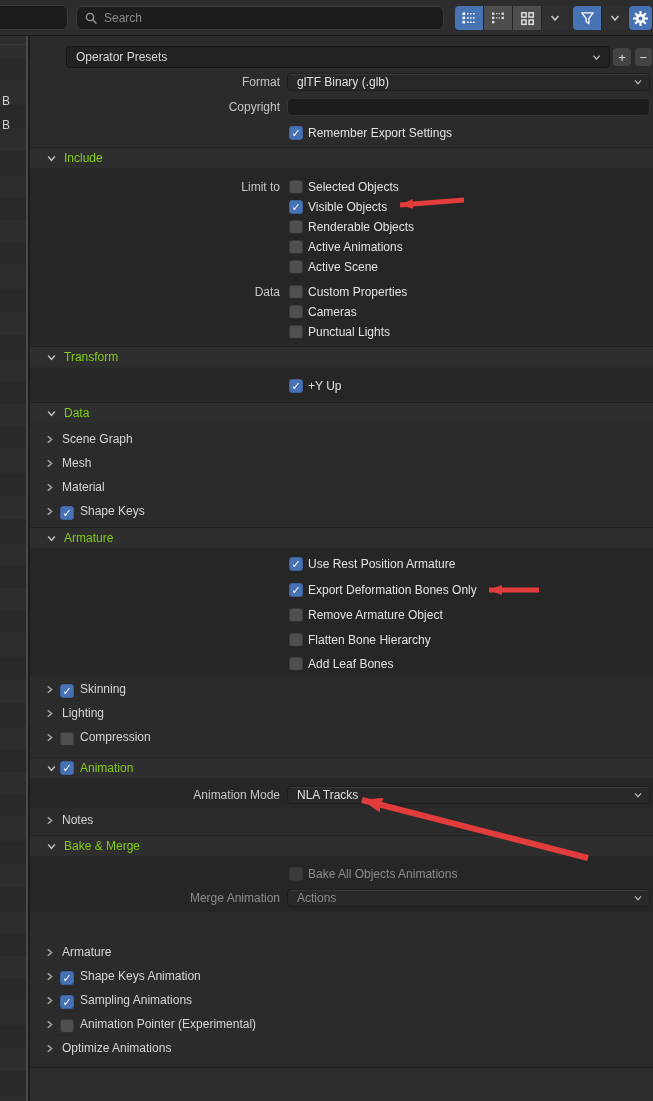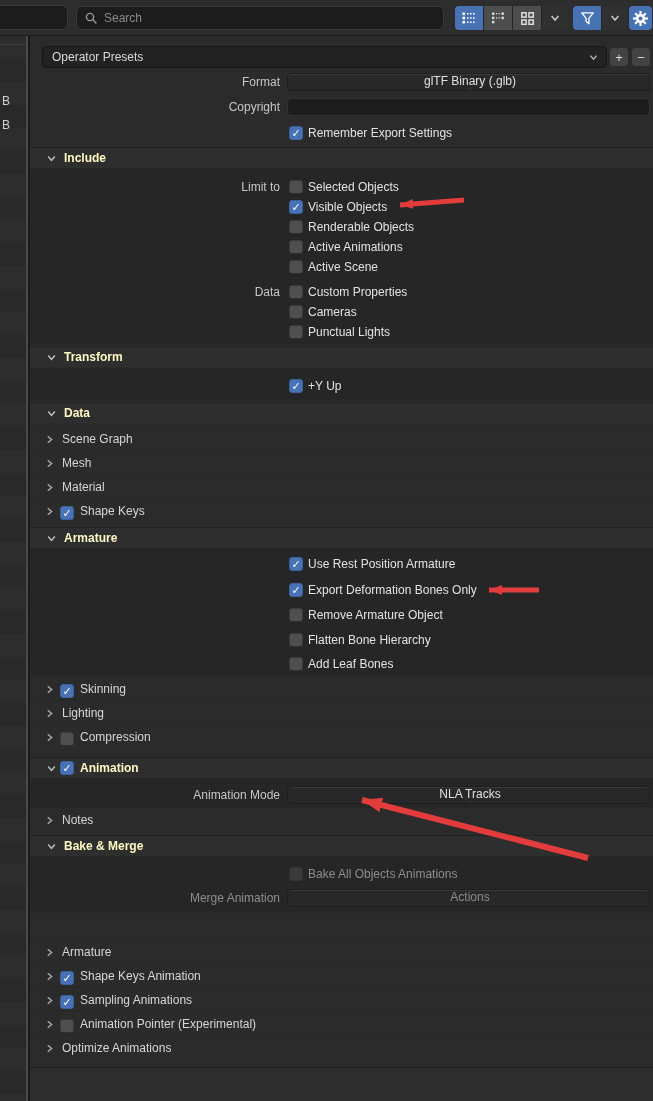"Operator Presets" #preset-select { margin-left: none -> 24px }
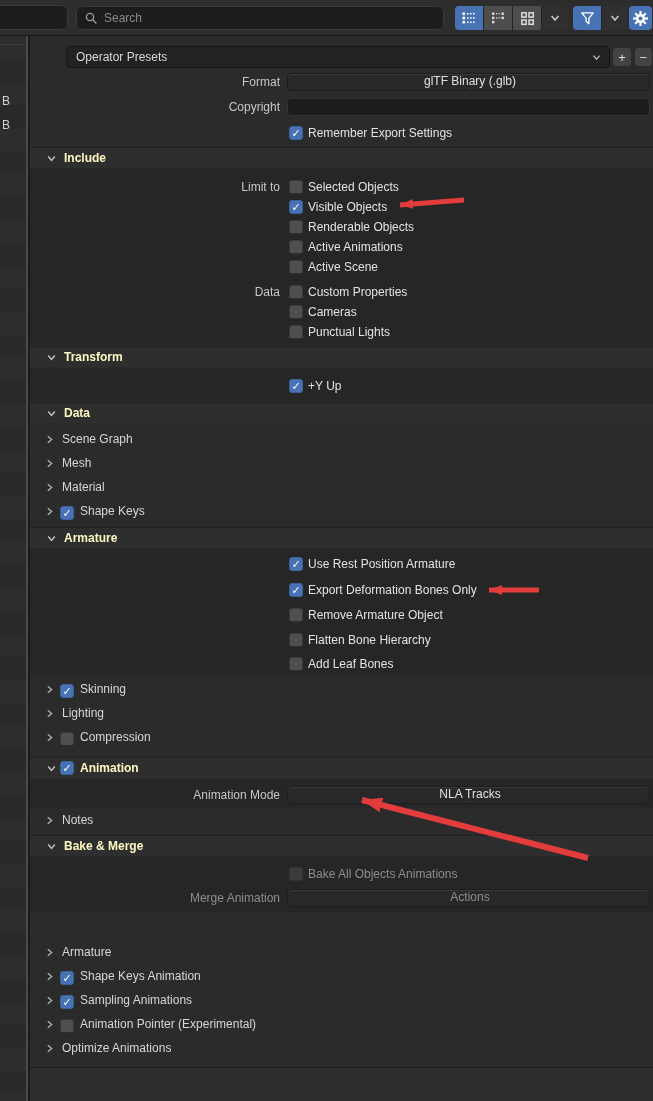"glTF Binary (.glb)" .w-select { flex-direction: column -> none }
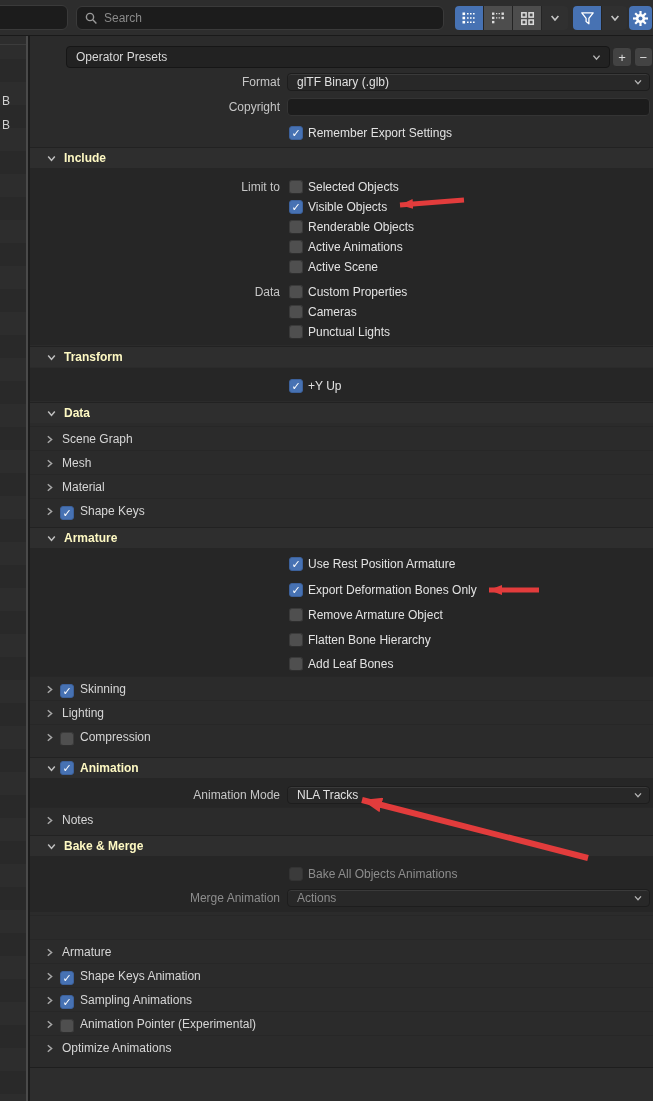"Include" .hdr .hlabel { color: #fef9c3 -> #84cc16; font-weight: bold -> none }
